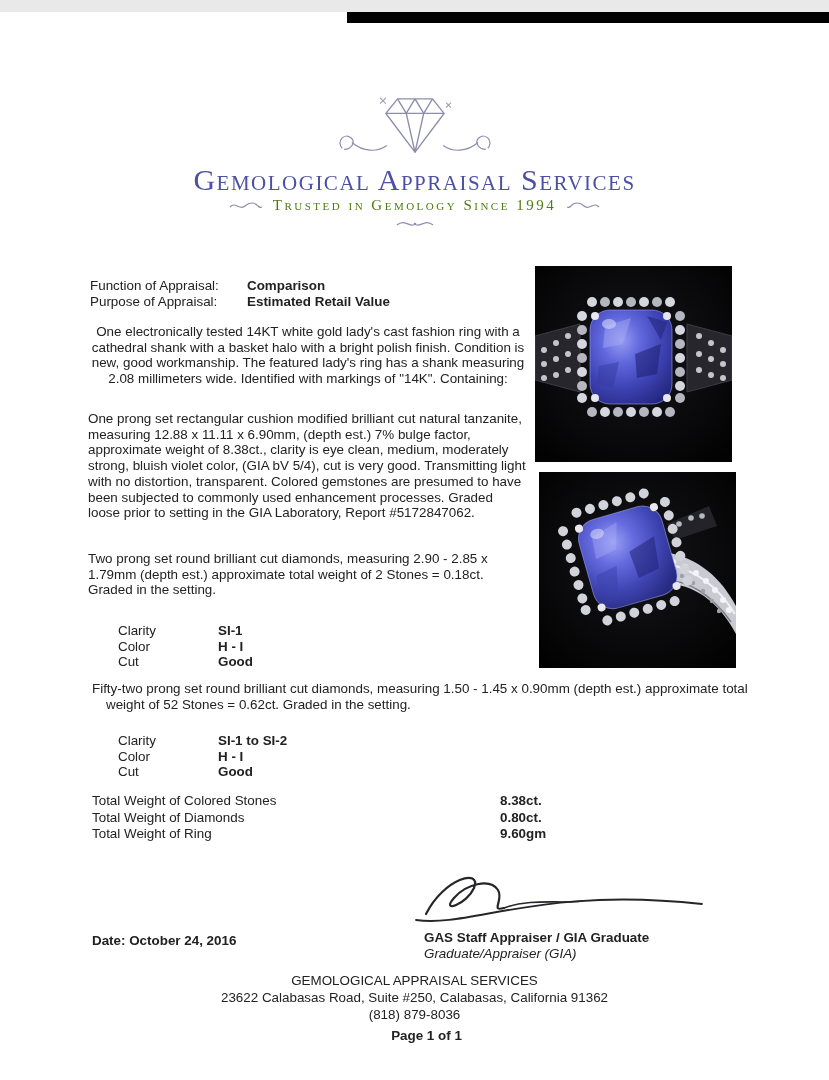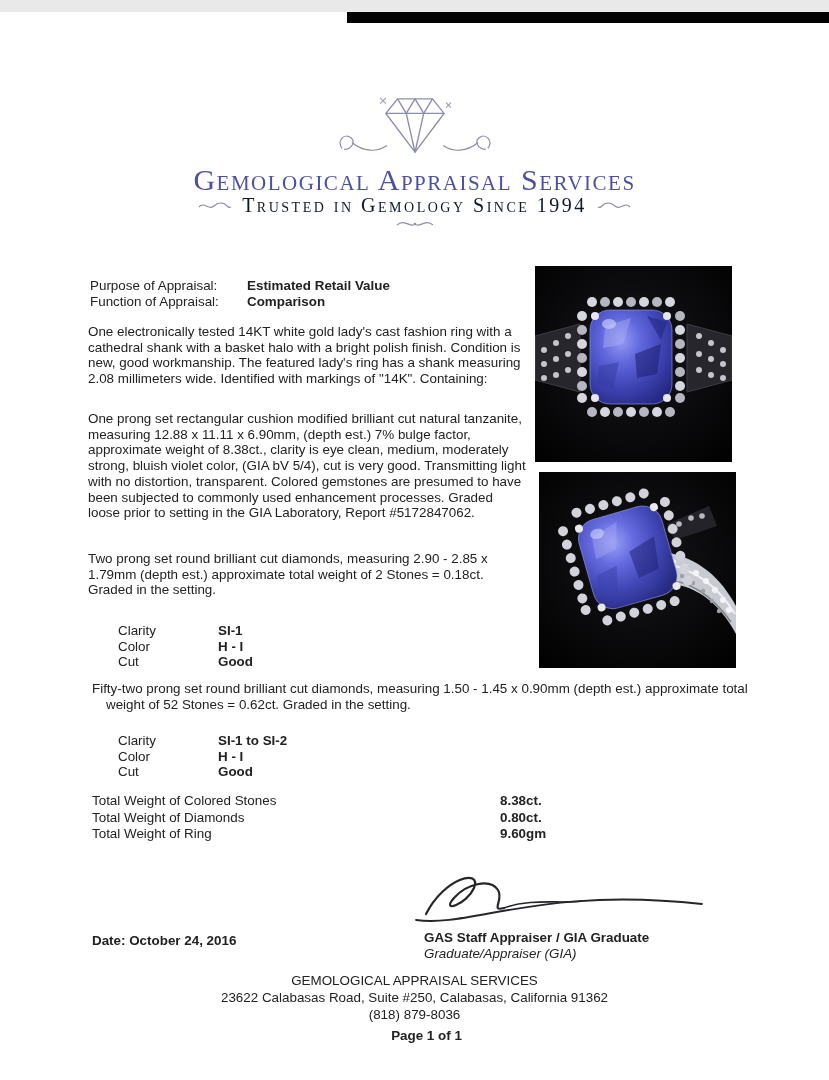"Trusted in Gemology Since 1994" .tagline { color: #0f172a -> #4d7c0f; font-size: 20px -> 15px }
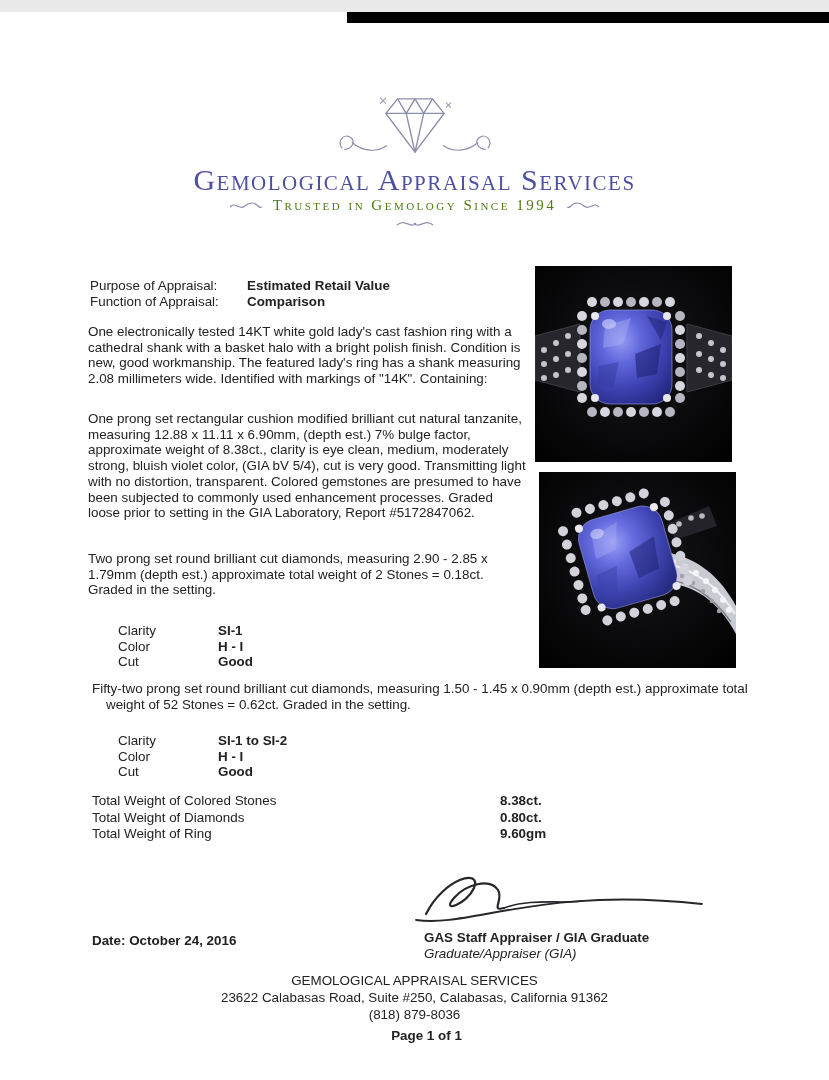"Purpose of Appraisal: Estimated Retail" div.row { order: before "Function of Appraisal: Comparison" -> after "Function of Appraisal: Comparison" }
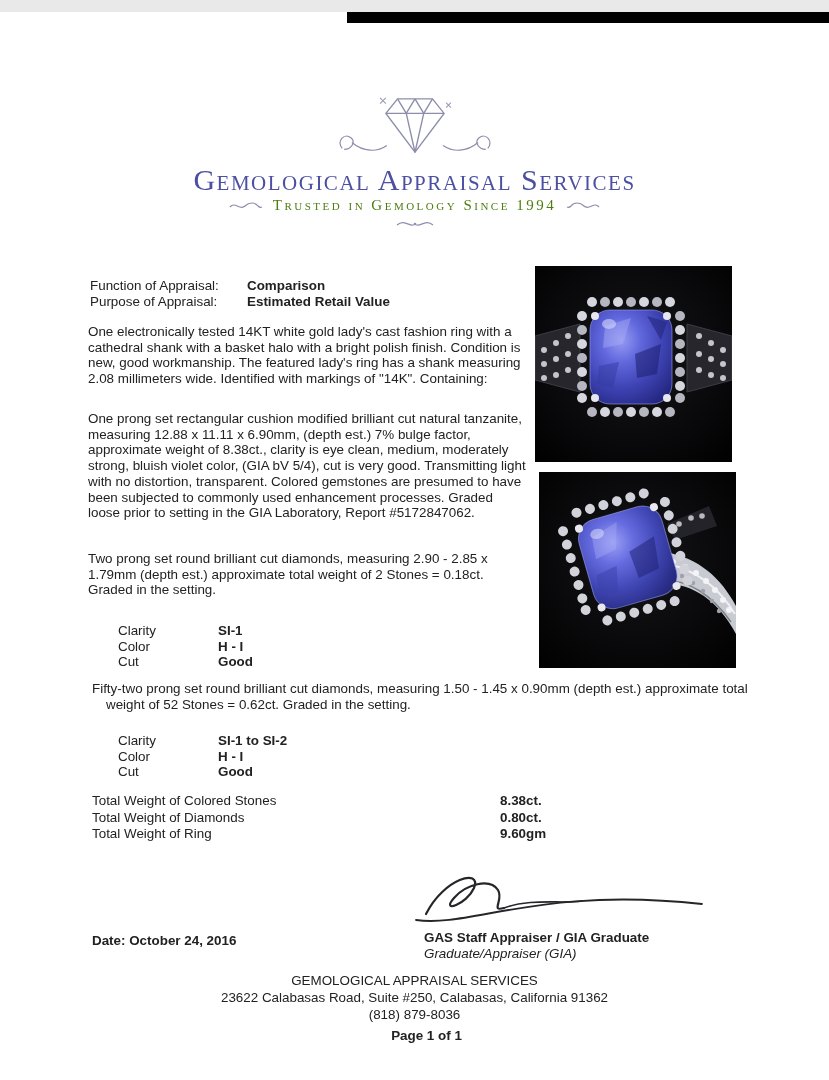"One electronically tested 14KT white" .p1 { text-align: none -> center }
